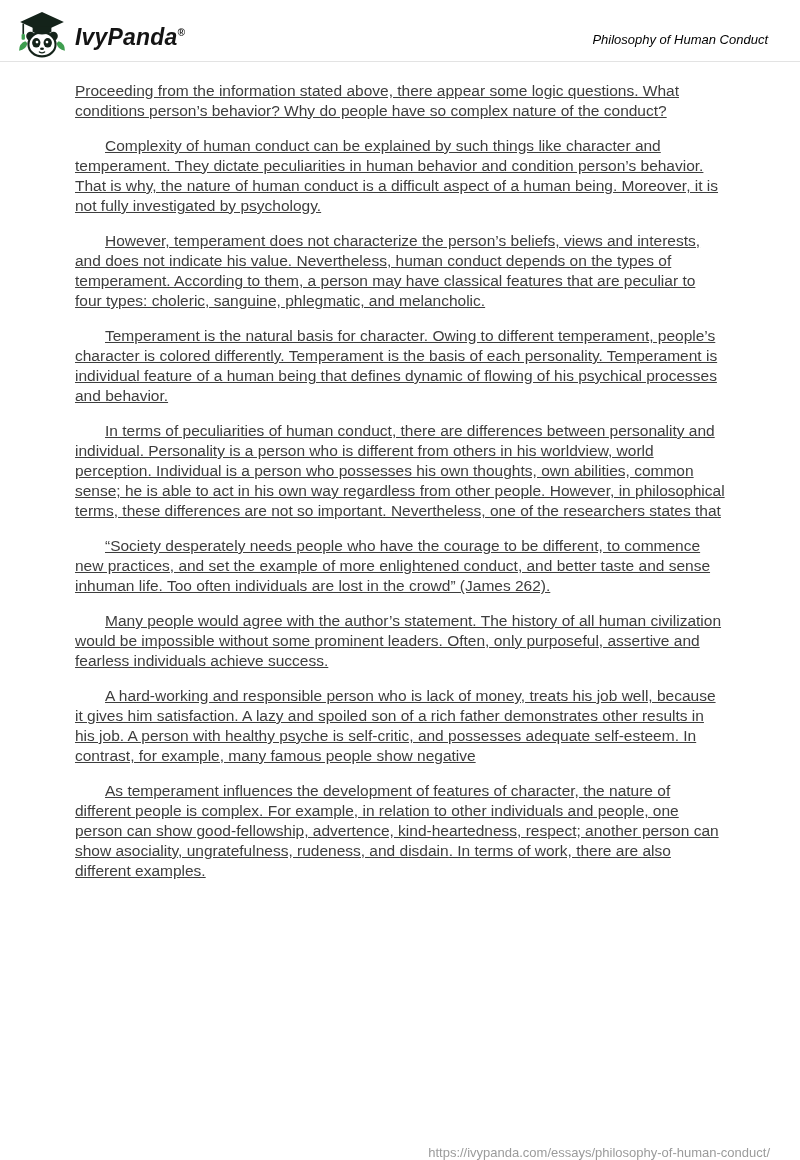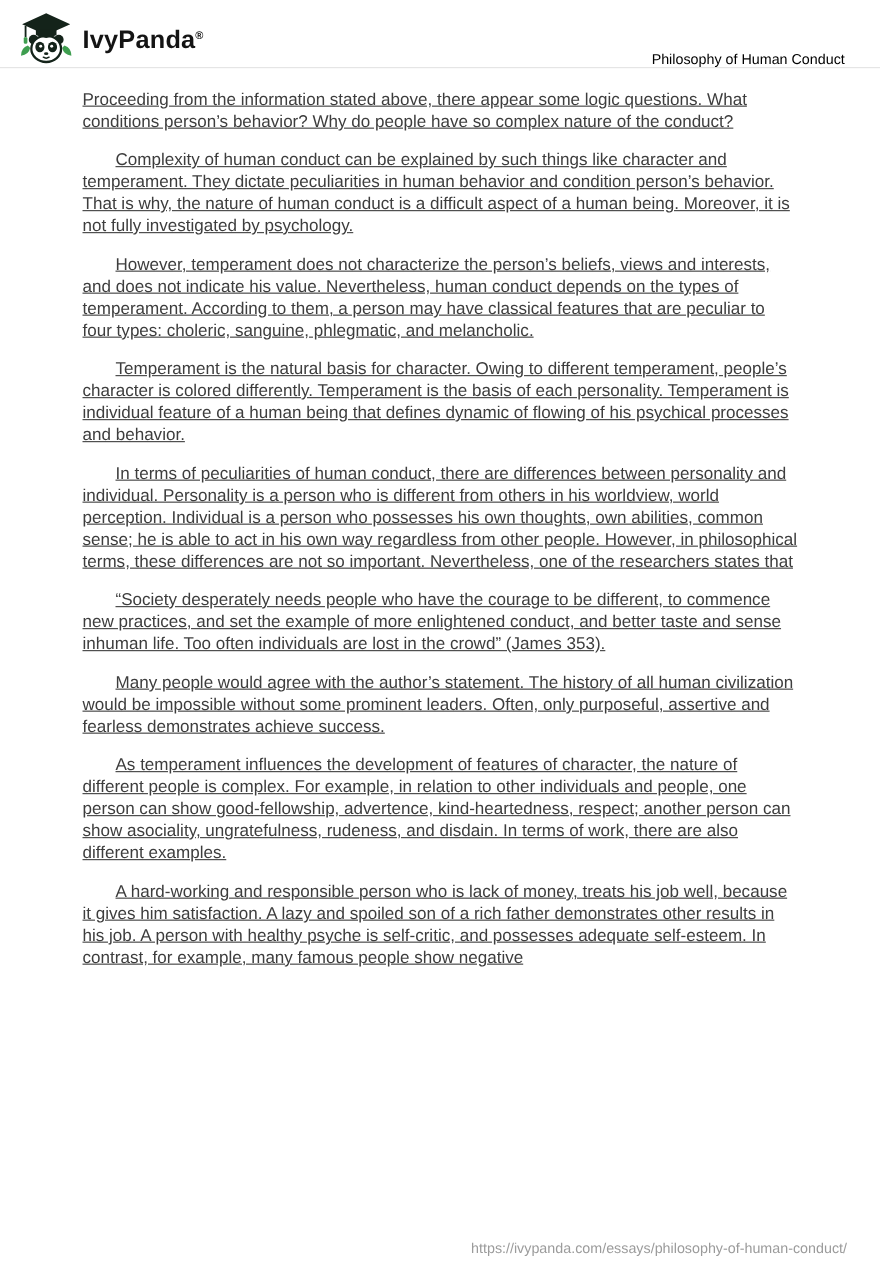"IvyPanda®" .header { align-items: flex-end -> center; font-style: none -> italic }
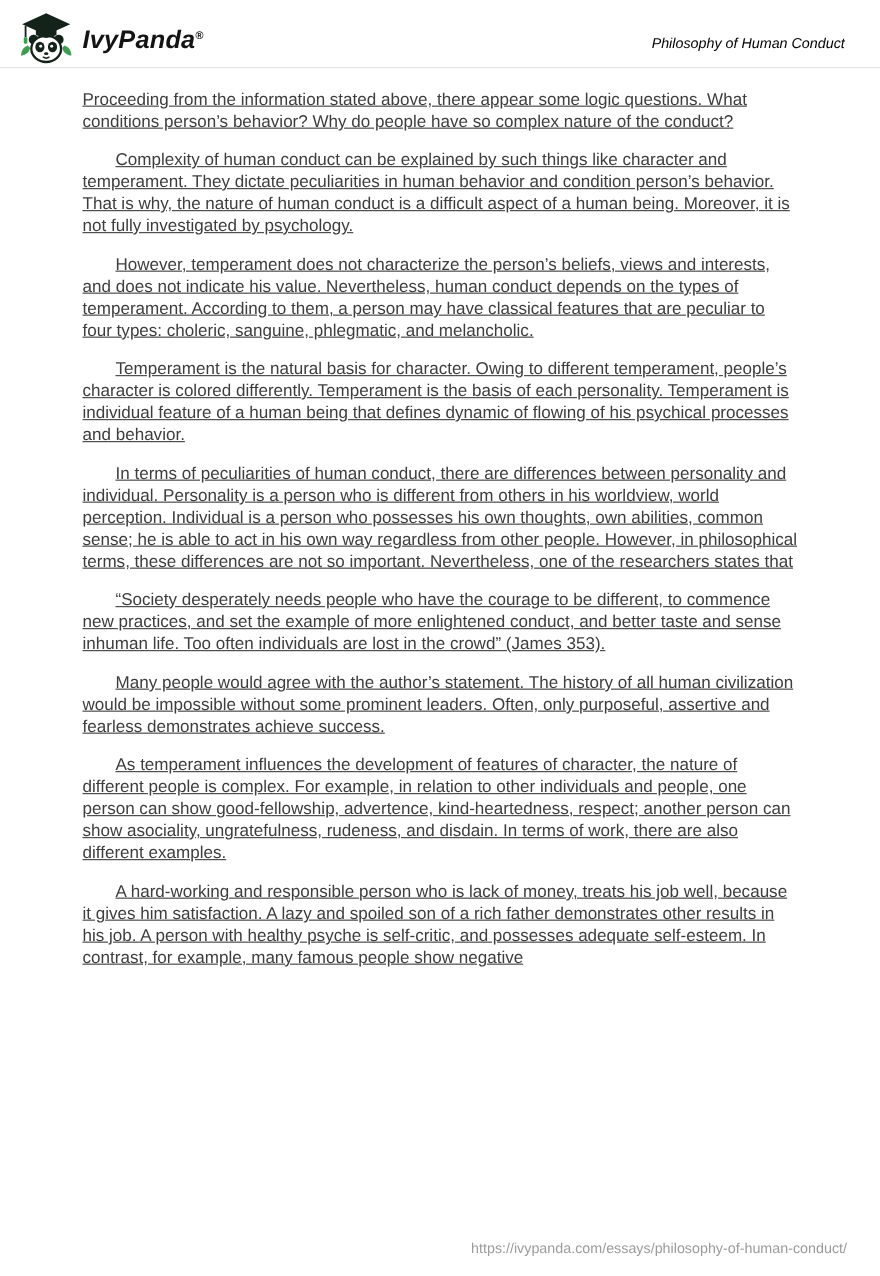"“Society desperately needs people who" p.indent { text: 353 -> 262 }
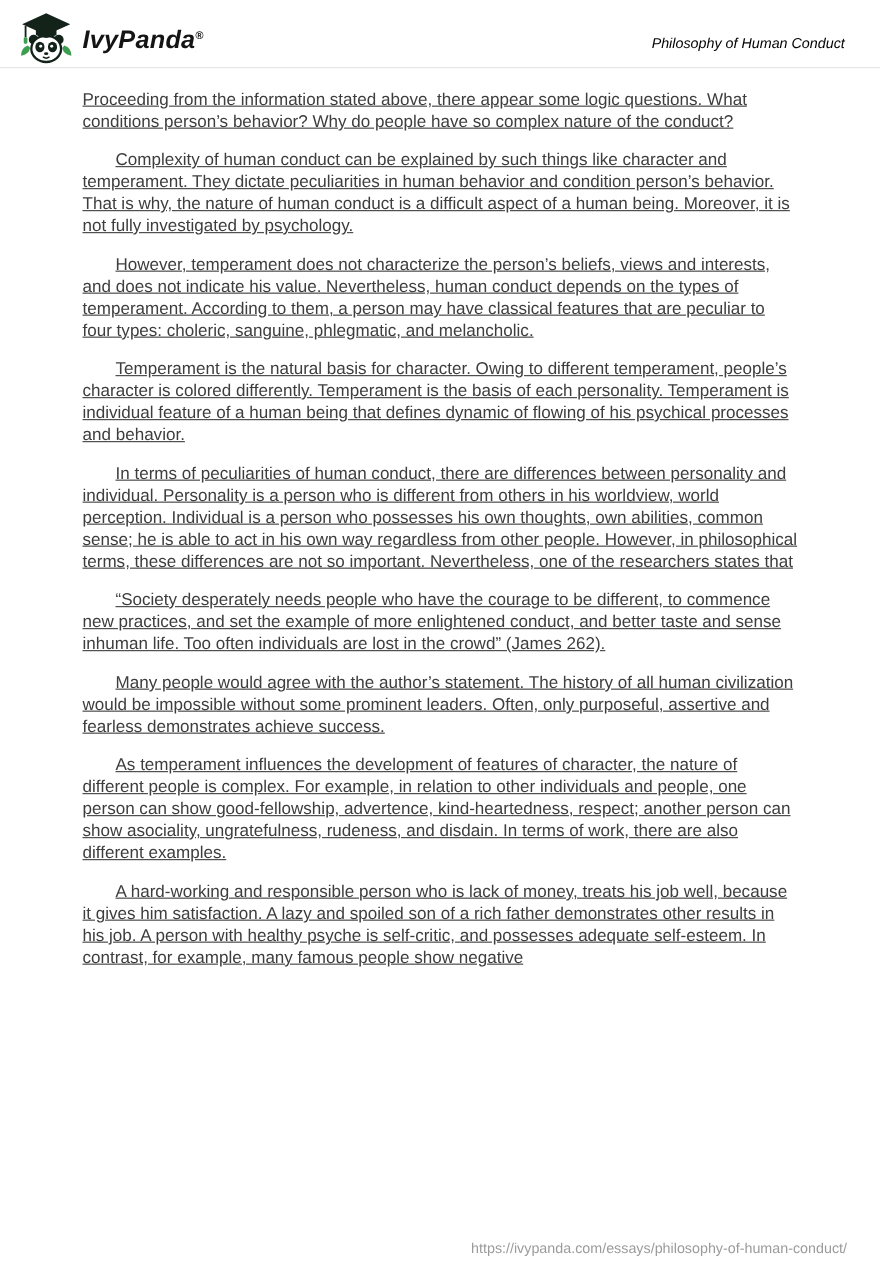"Many people would agree with" p.indent { text: demonstrates -> individuals }
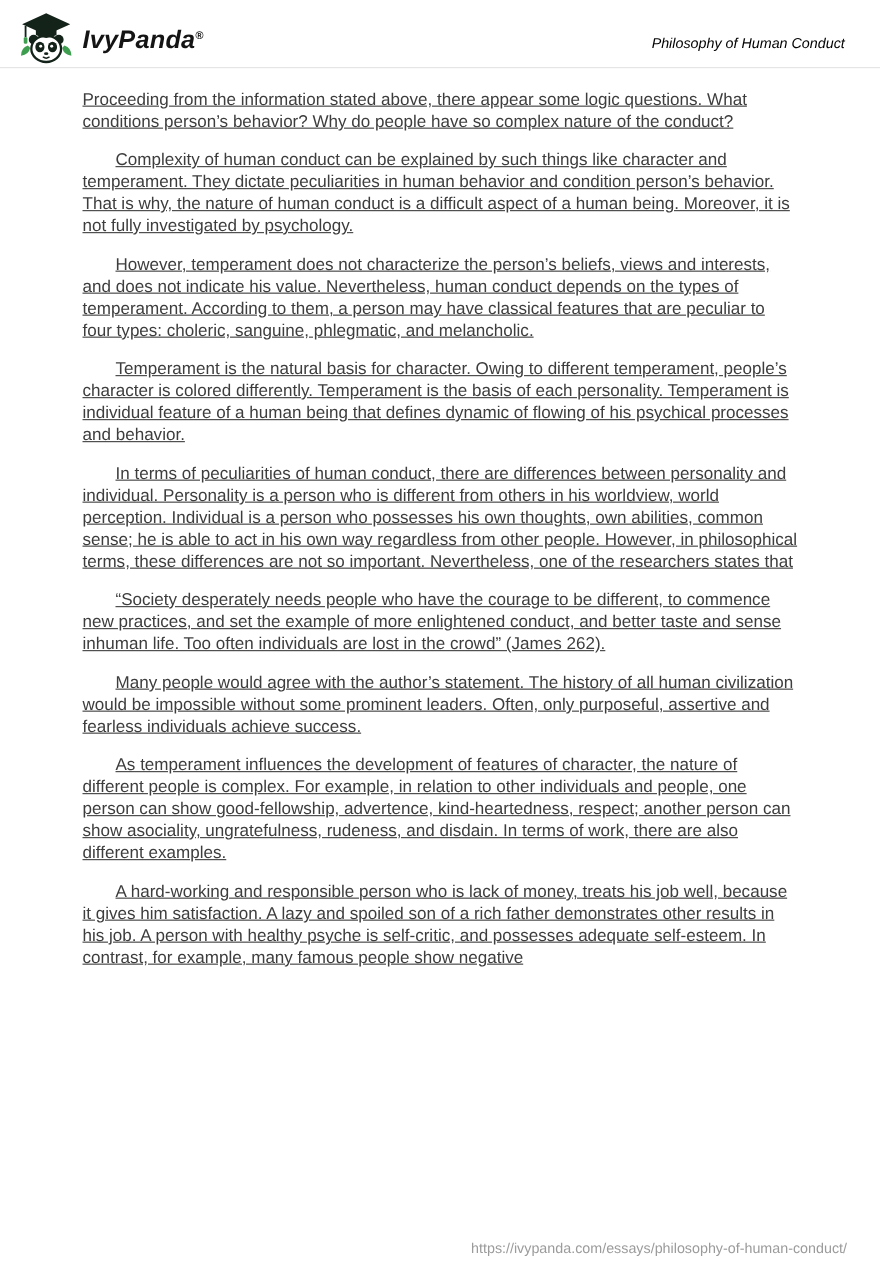"As temperament influences the" p.indent { order: before "A hard-working and responsible person" -> after "A hard-working and responsible person" }
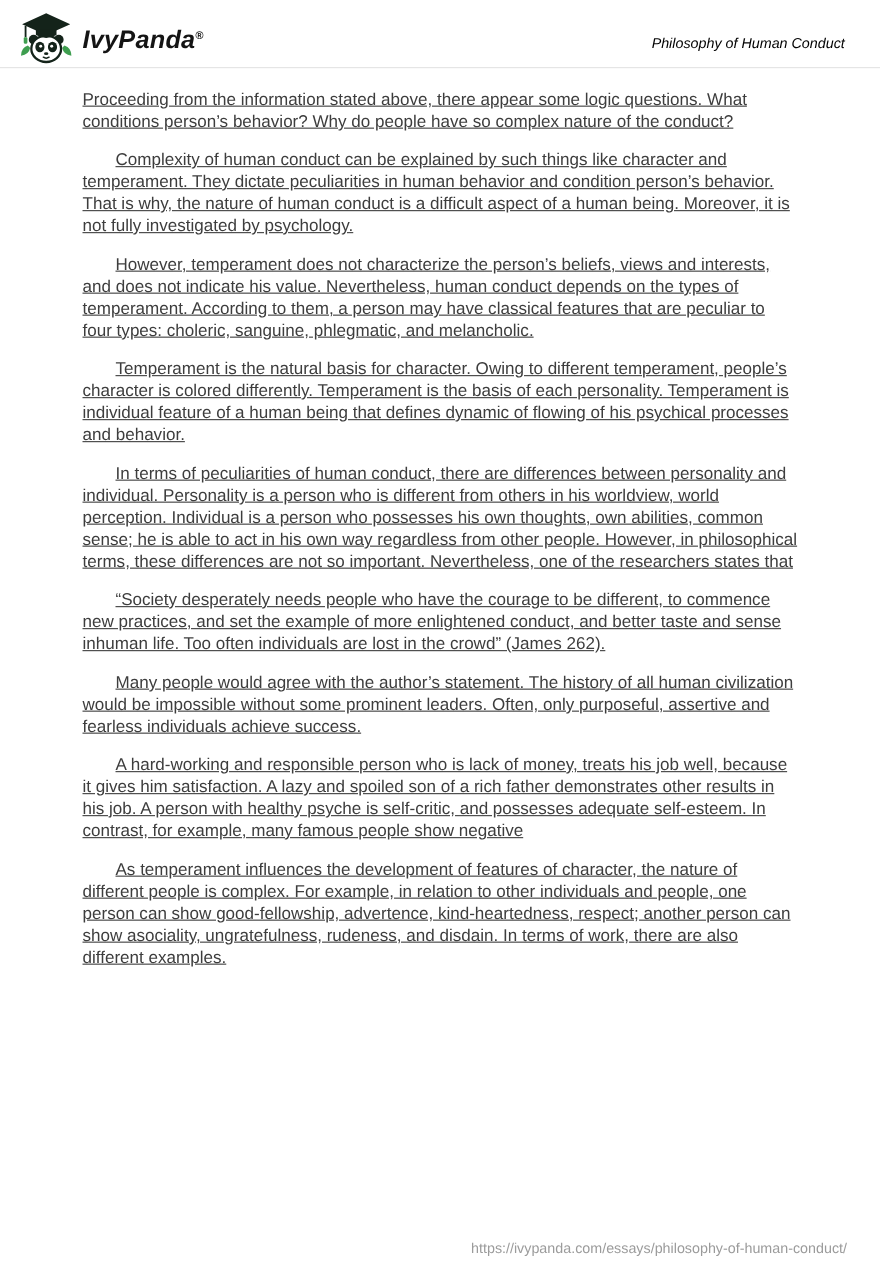"https://ivypanda.com/essays/philosophy-o" .footer { bottom: 18px -> 0 }
